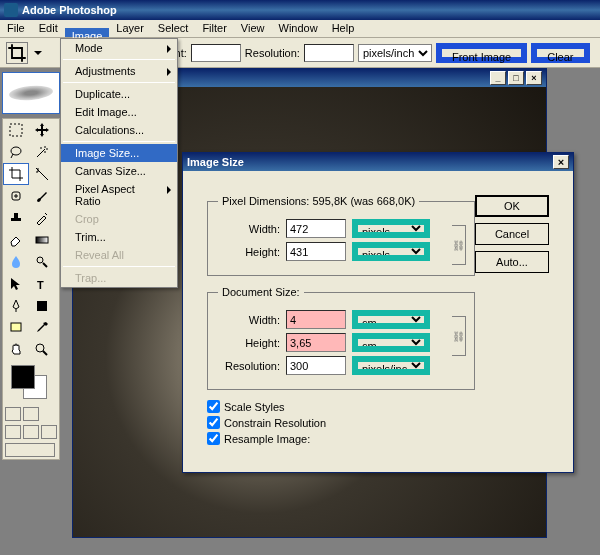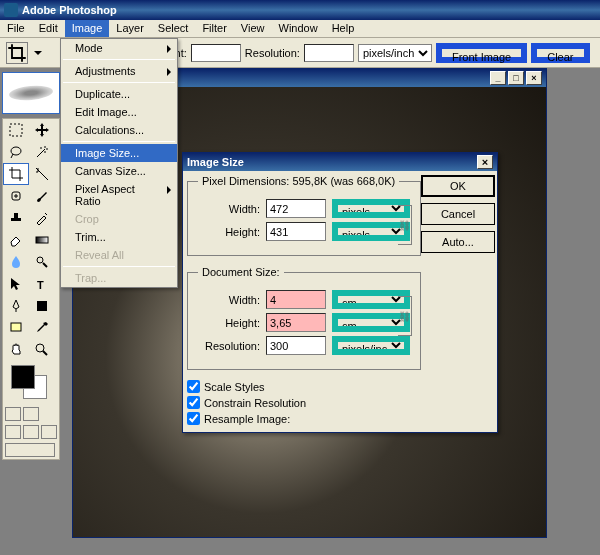"Image" .menubar .item.active { margin-top: none -> 8px }
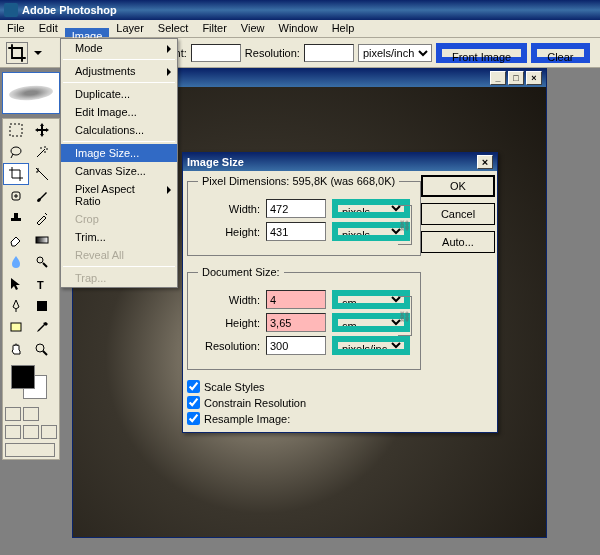"Image Size" .dialog { width: 316px -> 392px }
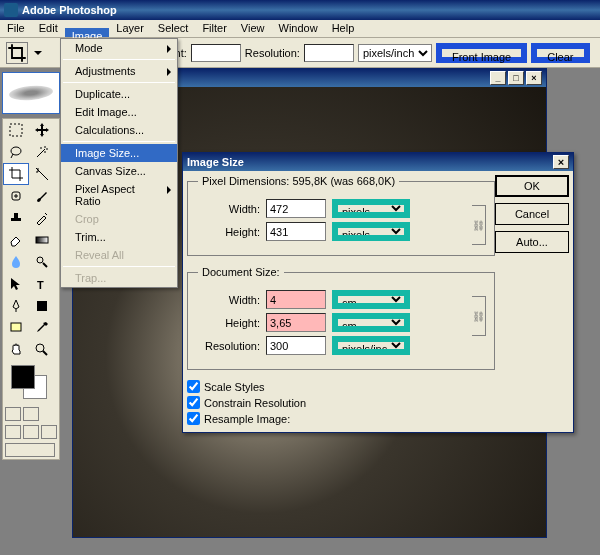"Pixel Dimensions: 595,8K (was 668,0K)" .dialog .body { padding: 4px -> 24px }
